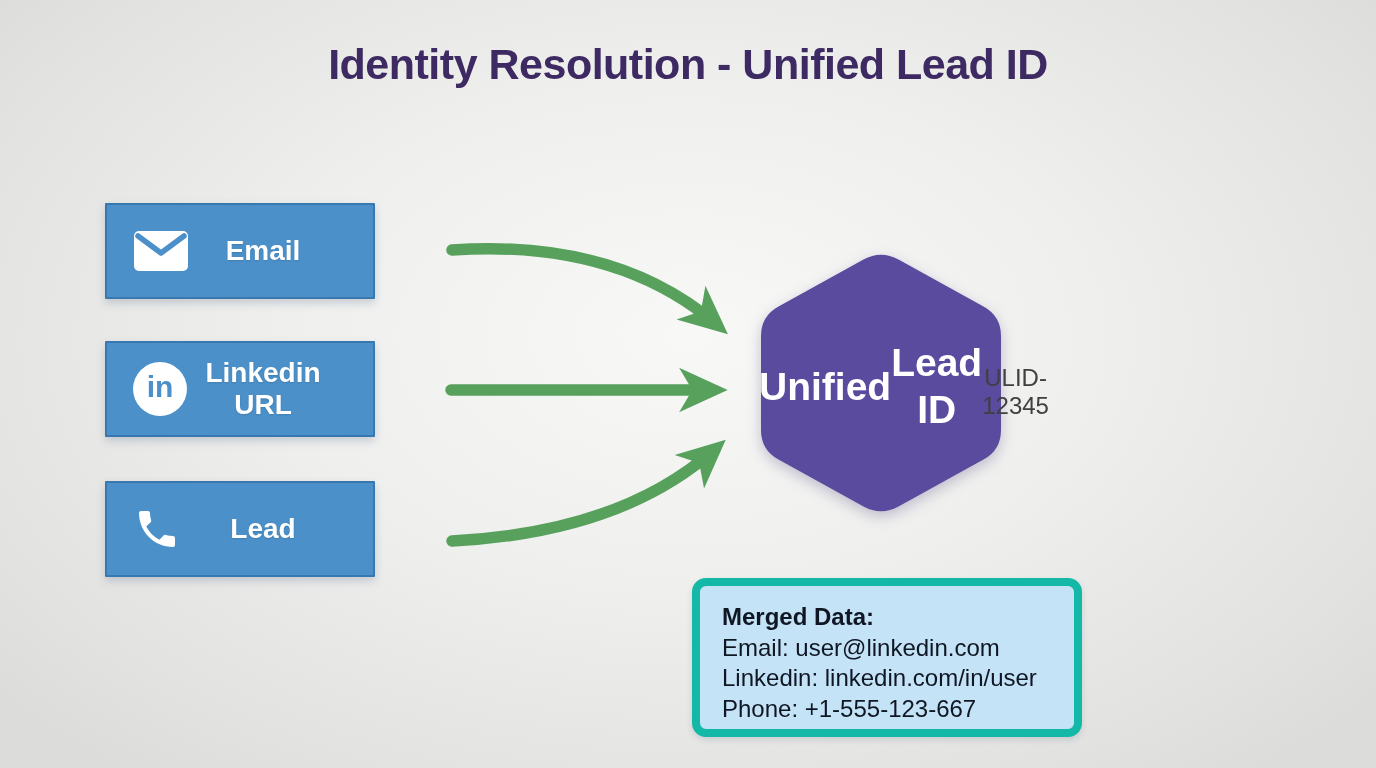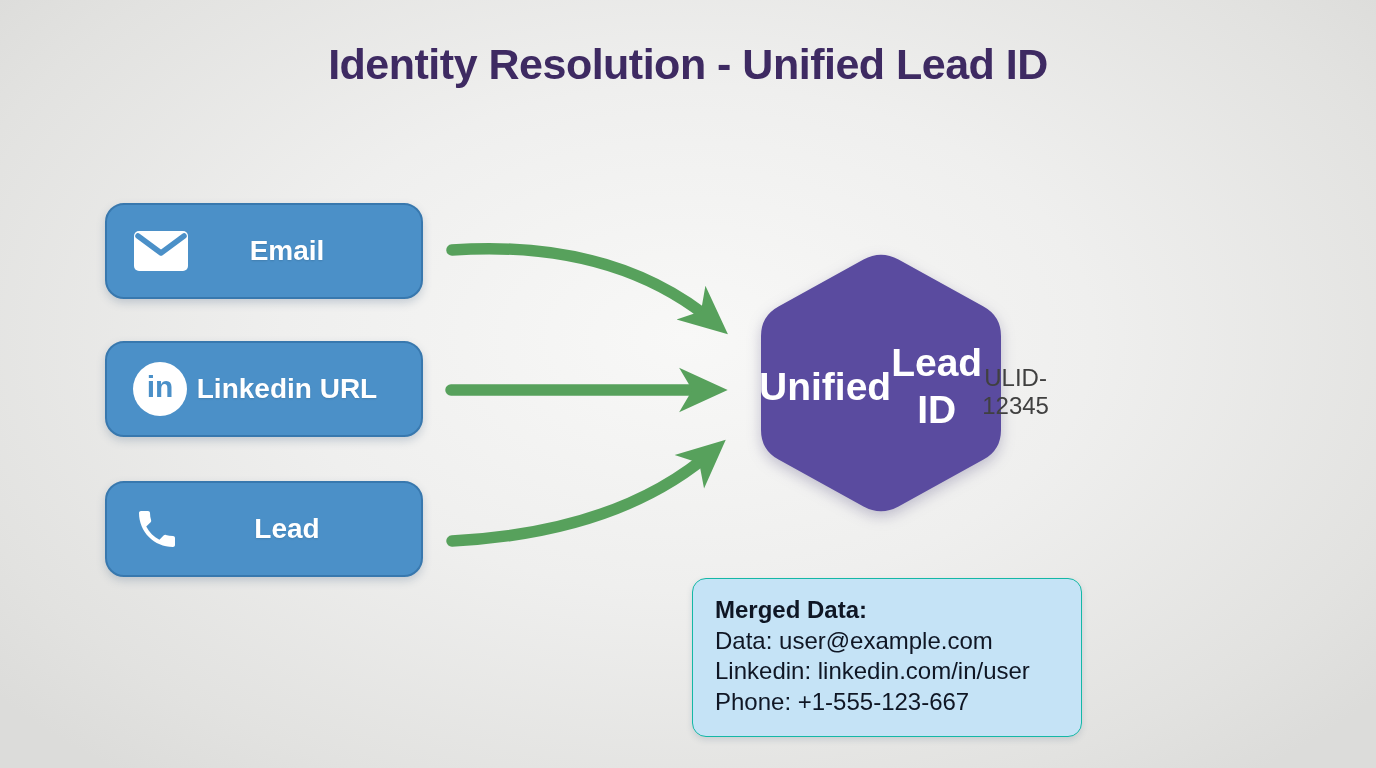"Email" .src-box { border-radius: 19px -> 1px; width: 318px -> 270px }
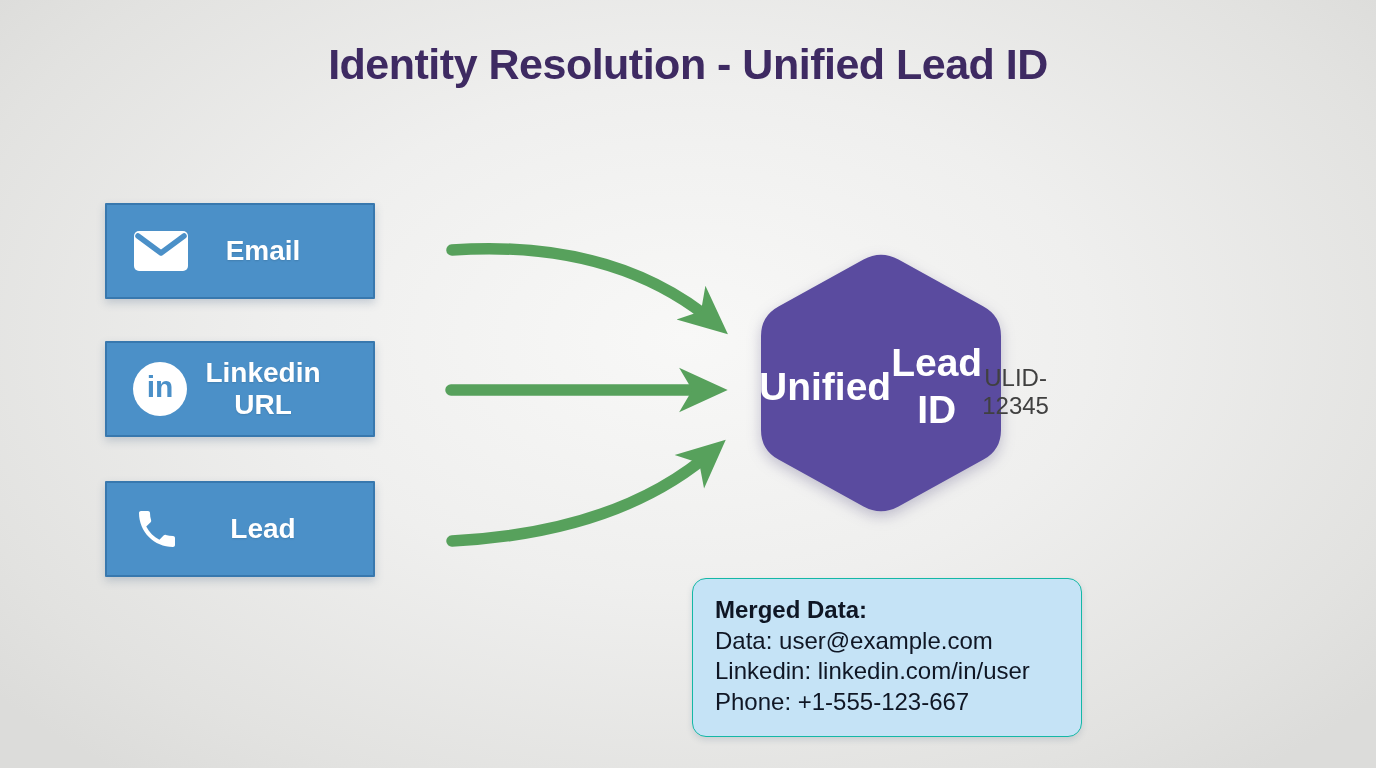"Merged Data:" .merged { border: 1px solid #14b8a6 -> 8px solid #14b8a6 }
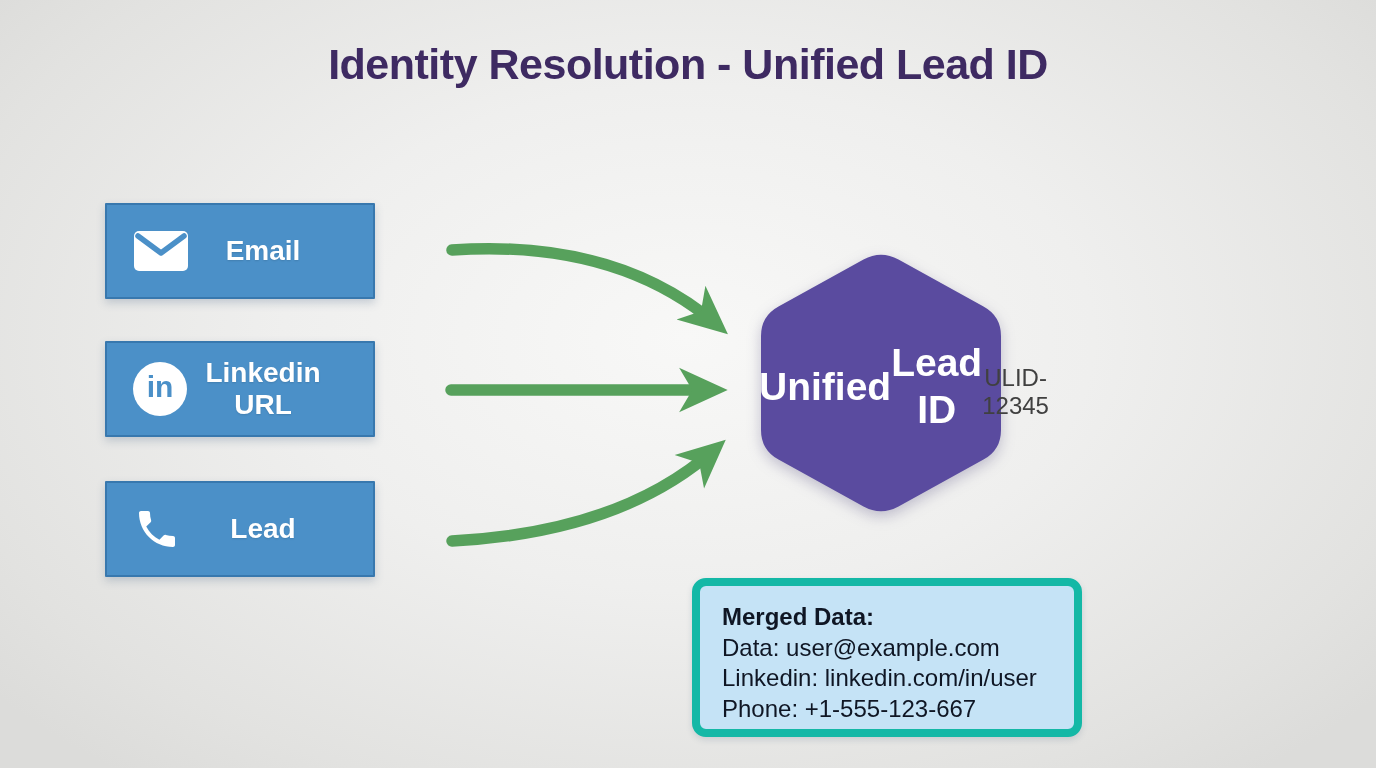"Data: user@example.com" div.merged-line { text: Data: user@example.com -> Email: user@linkedin.com }
